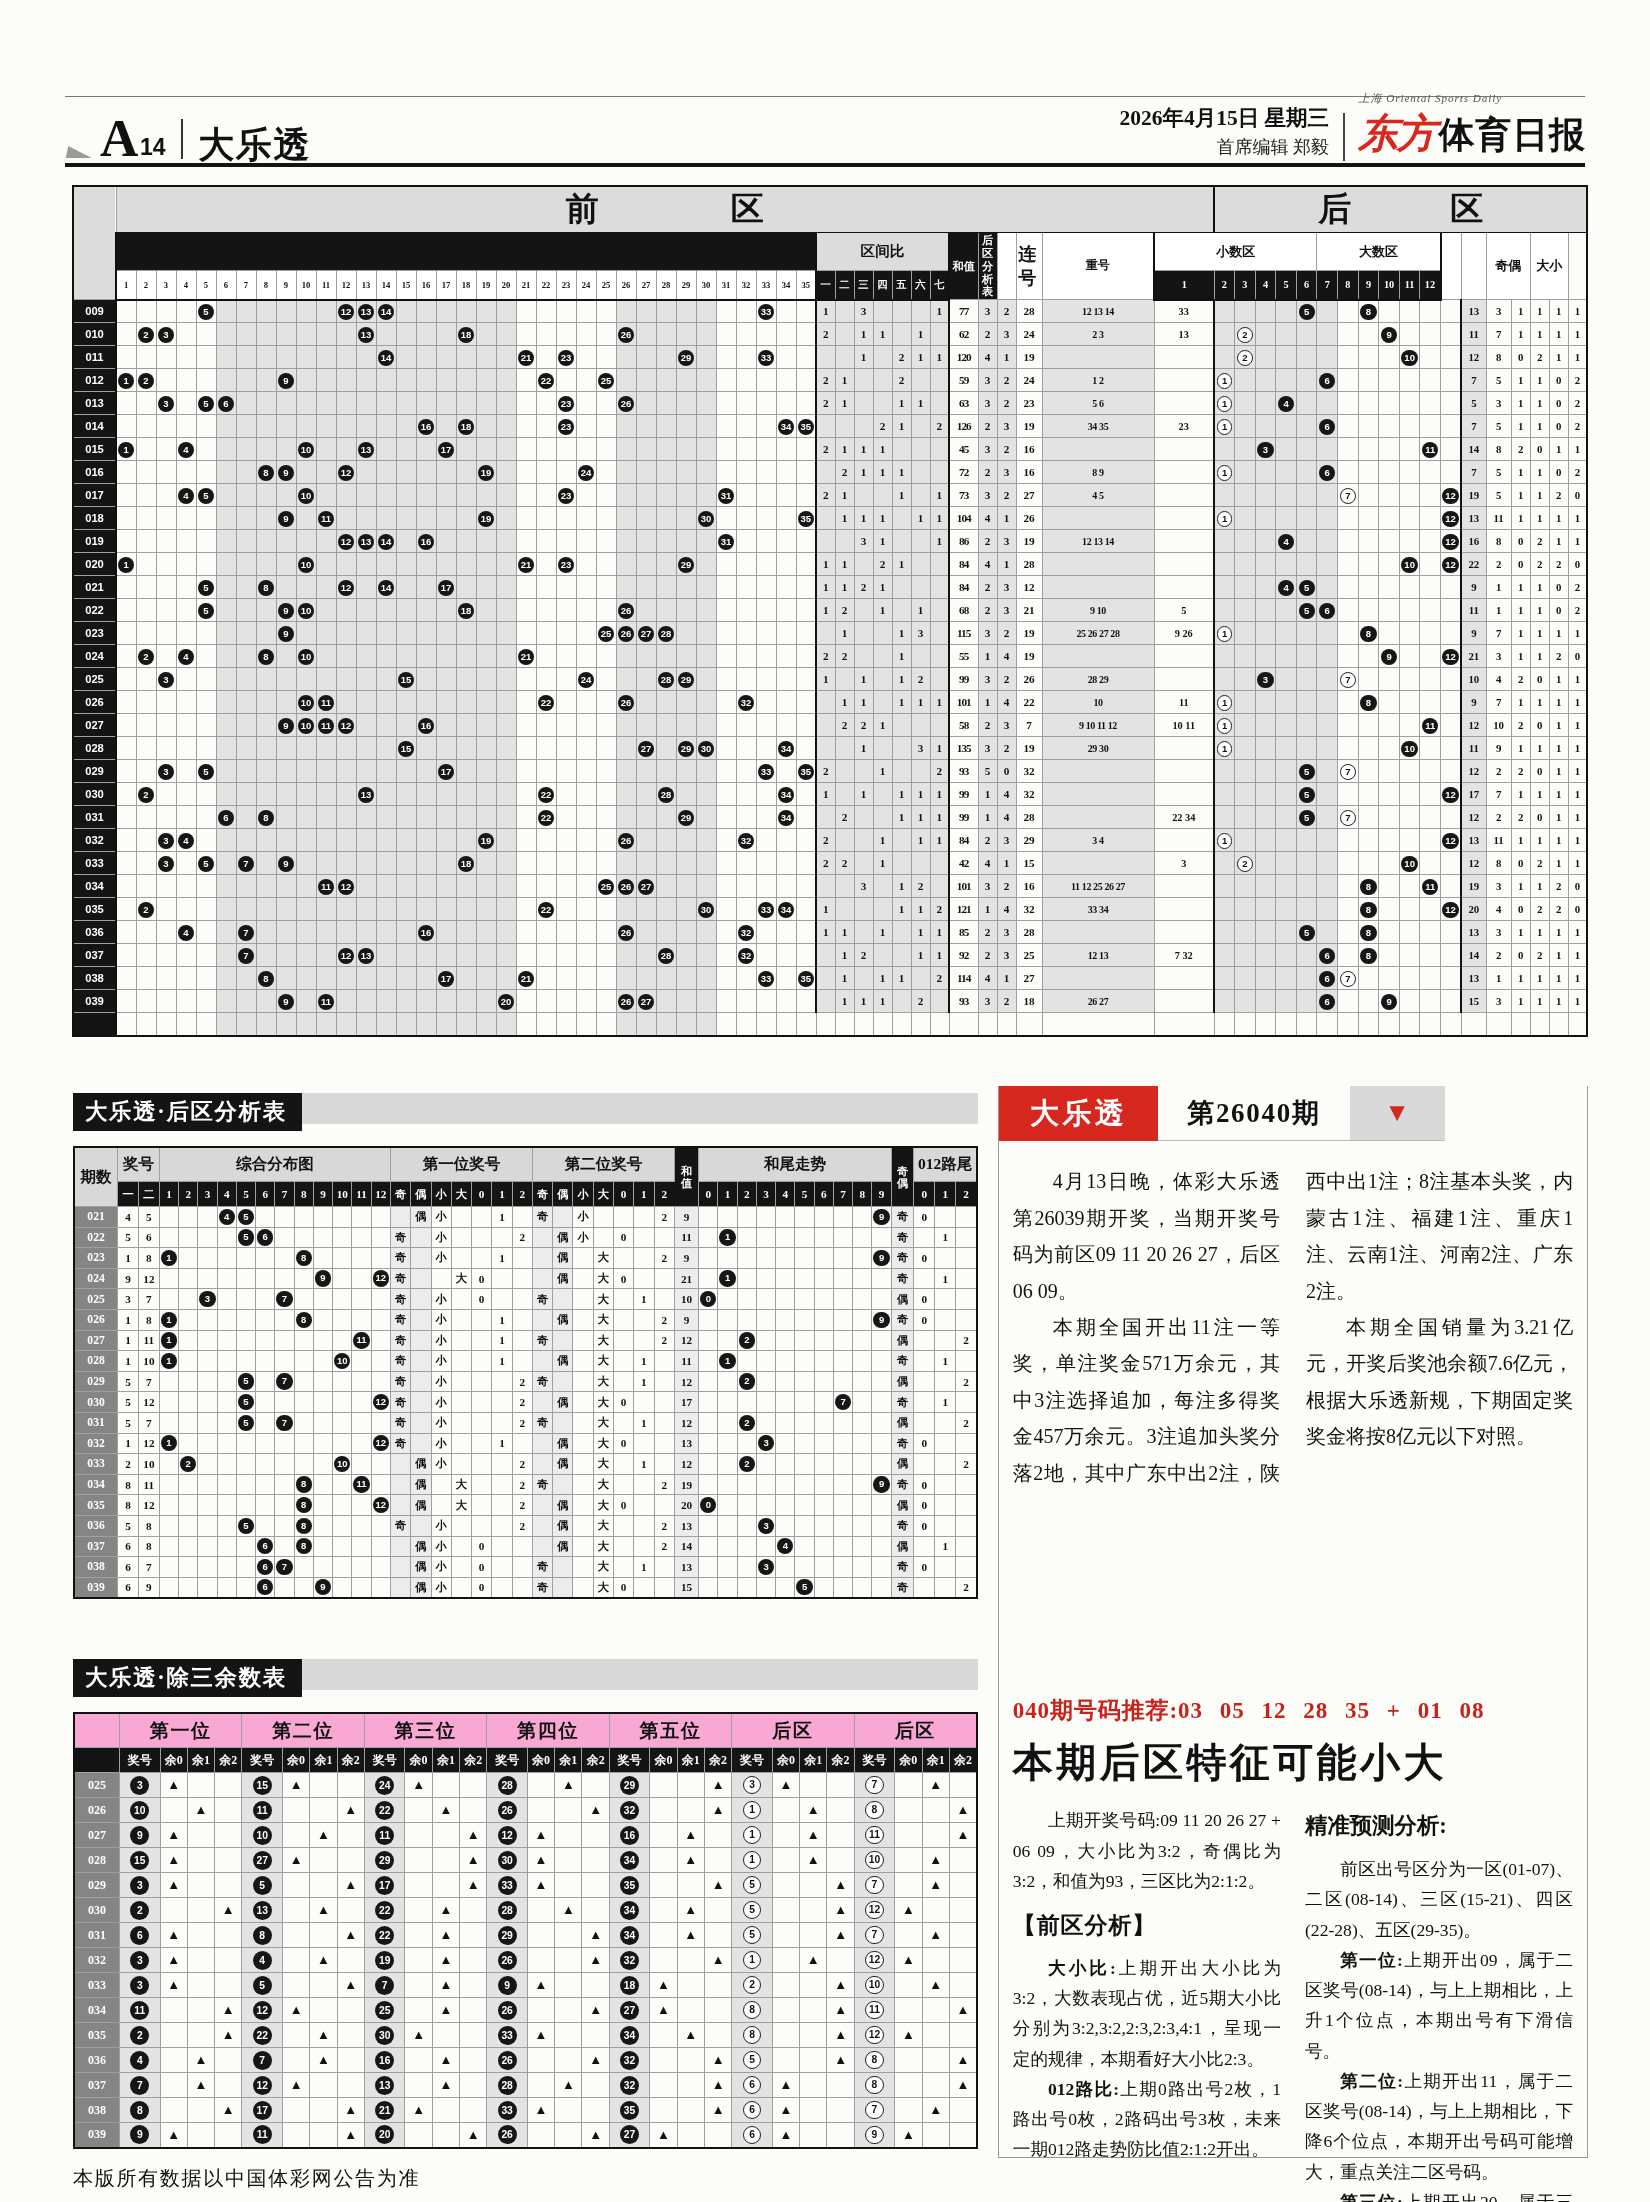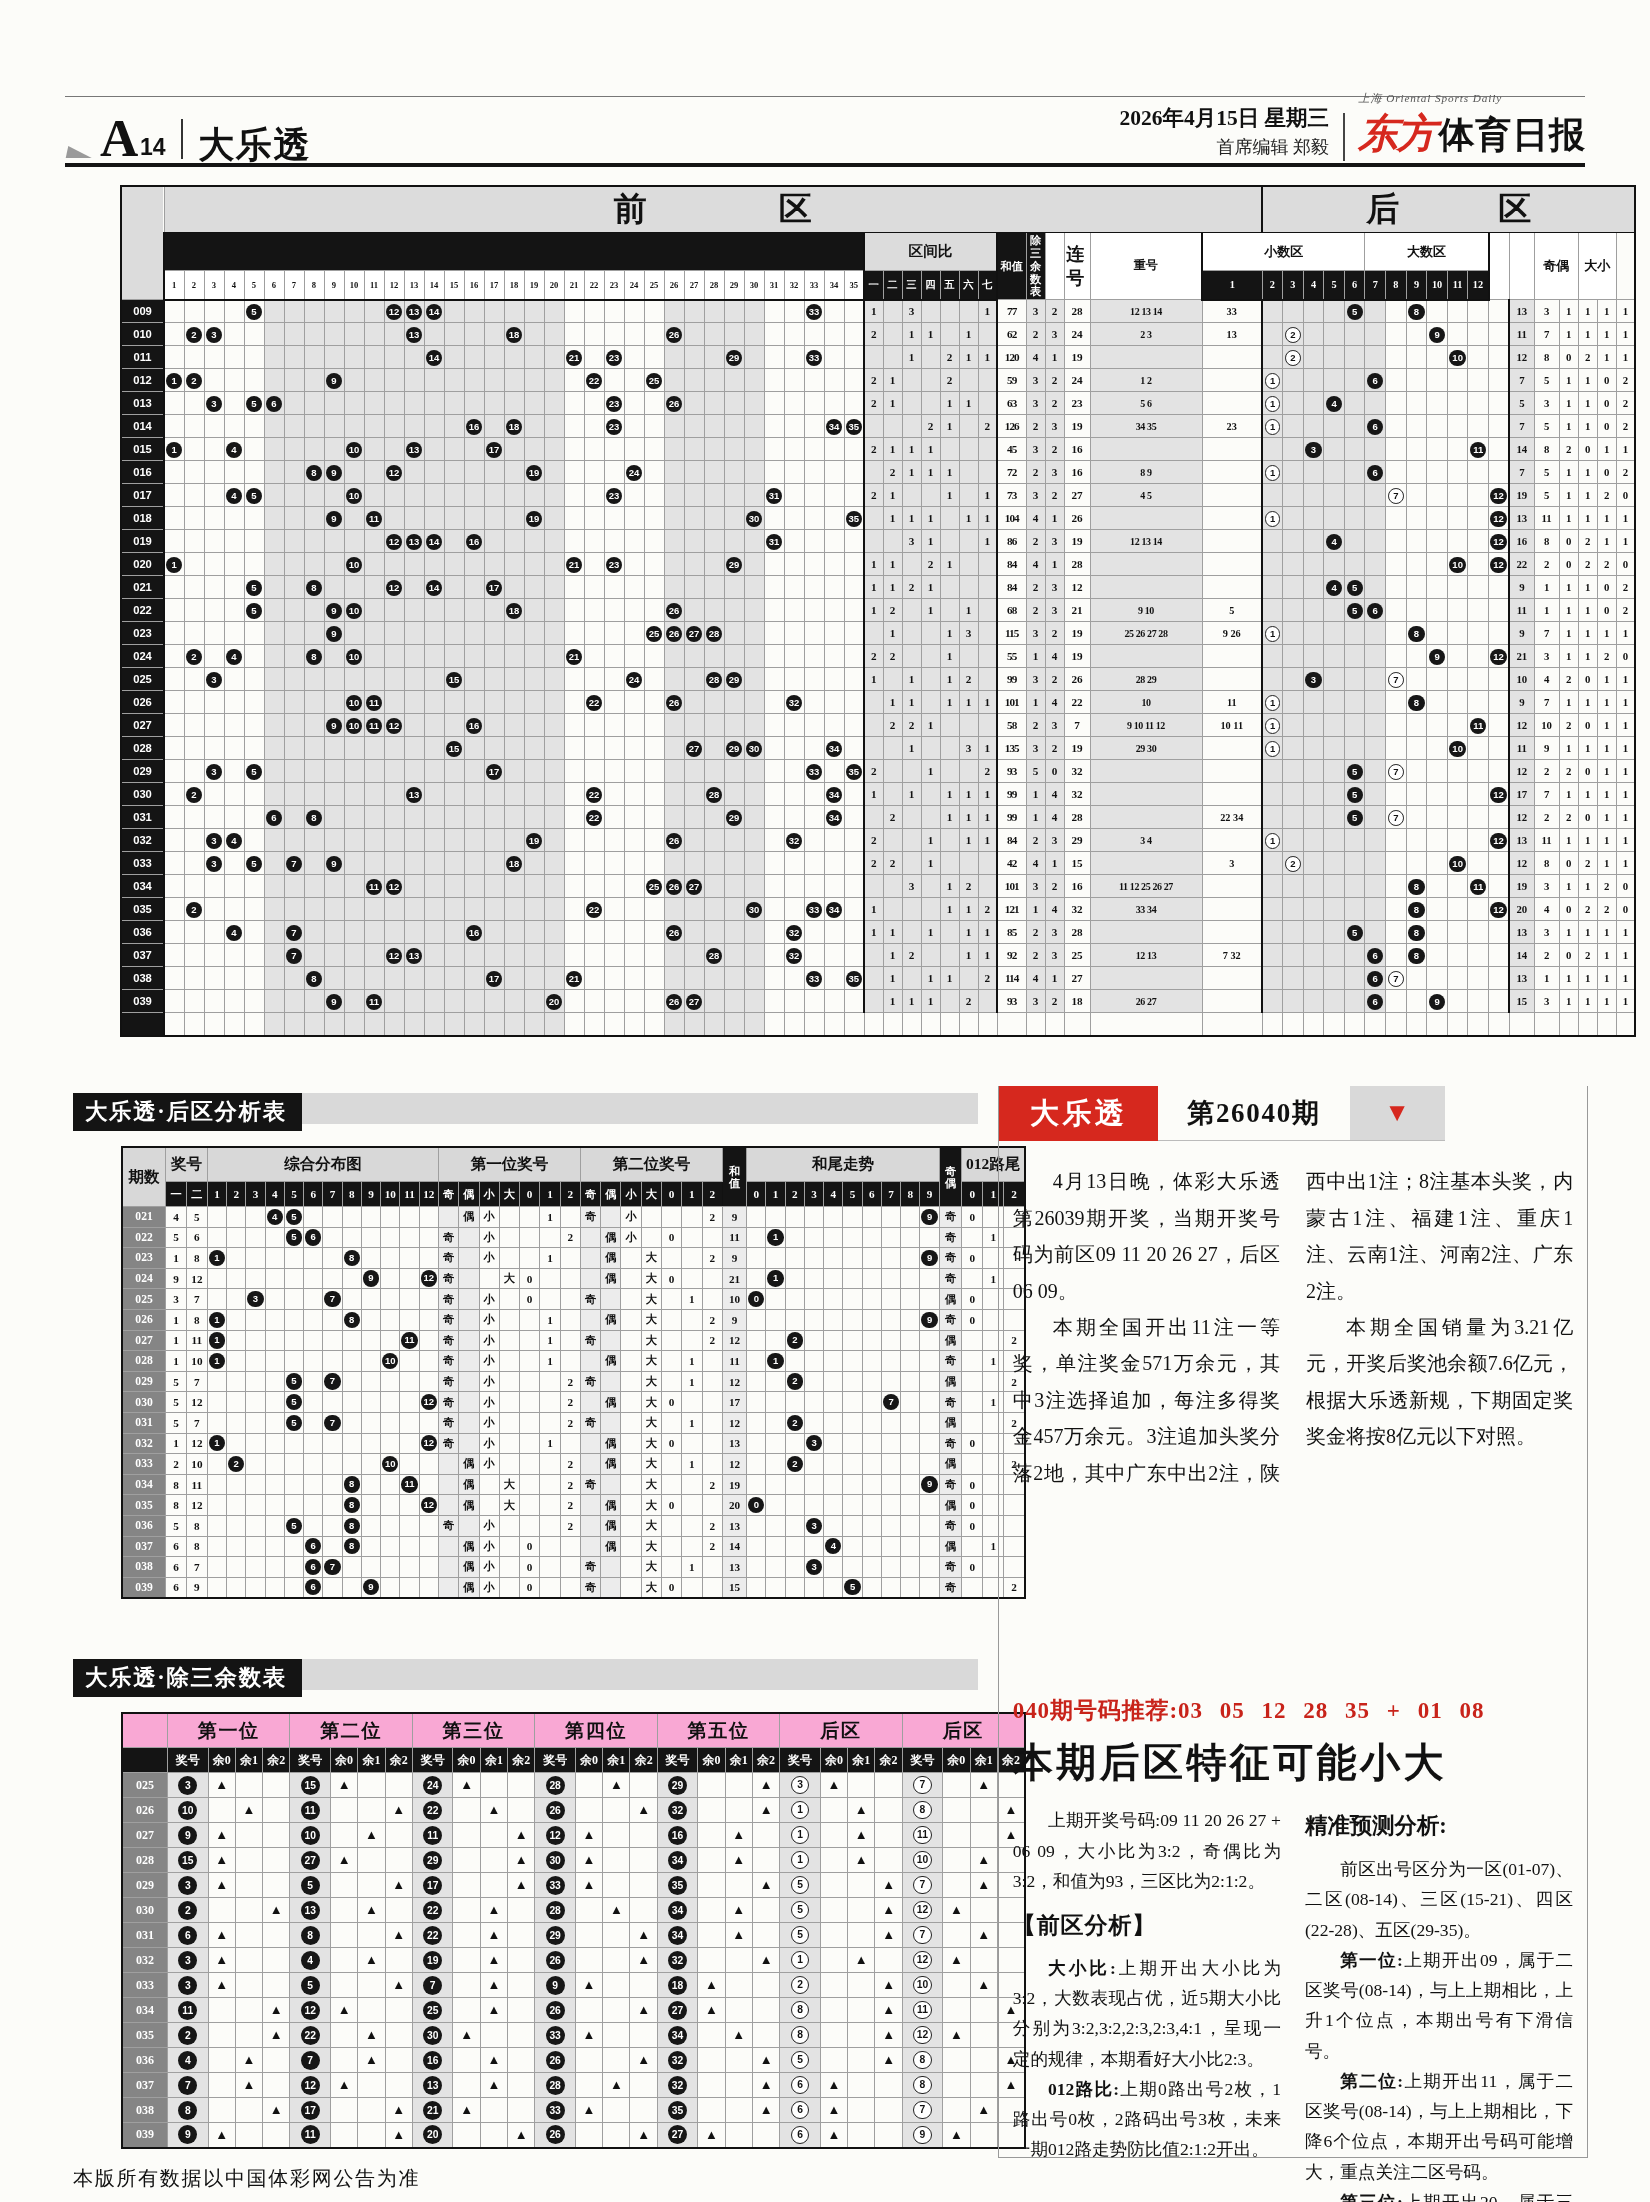"前 区" table { margin-left: 48px -> none }
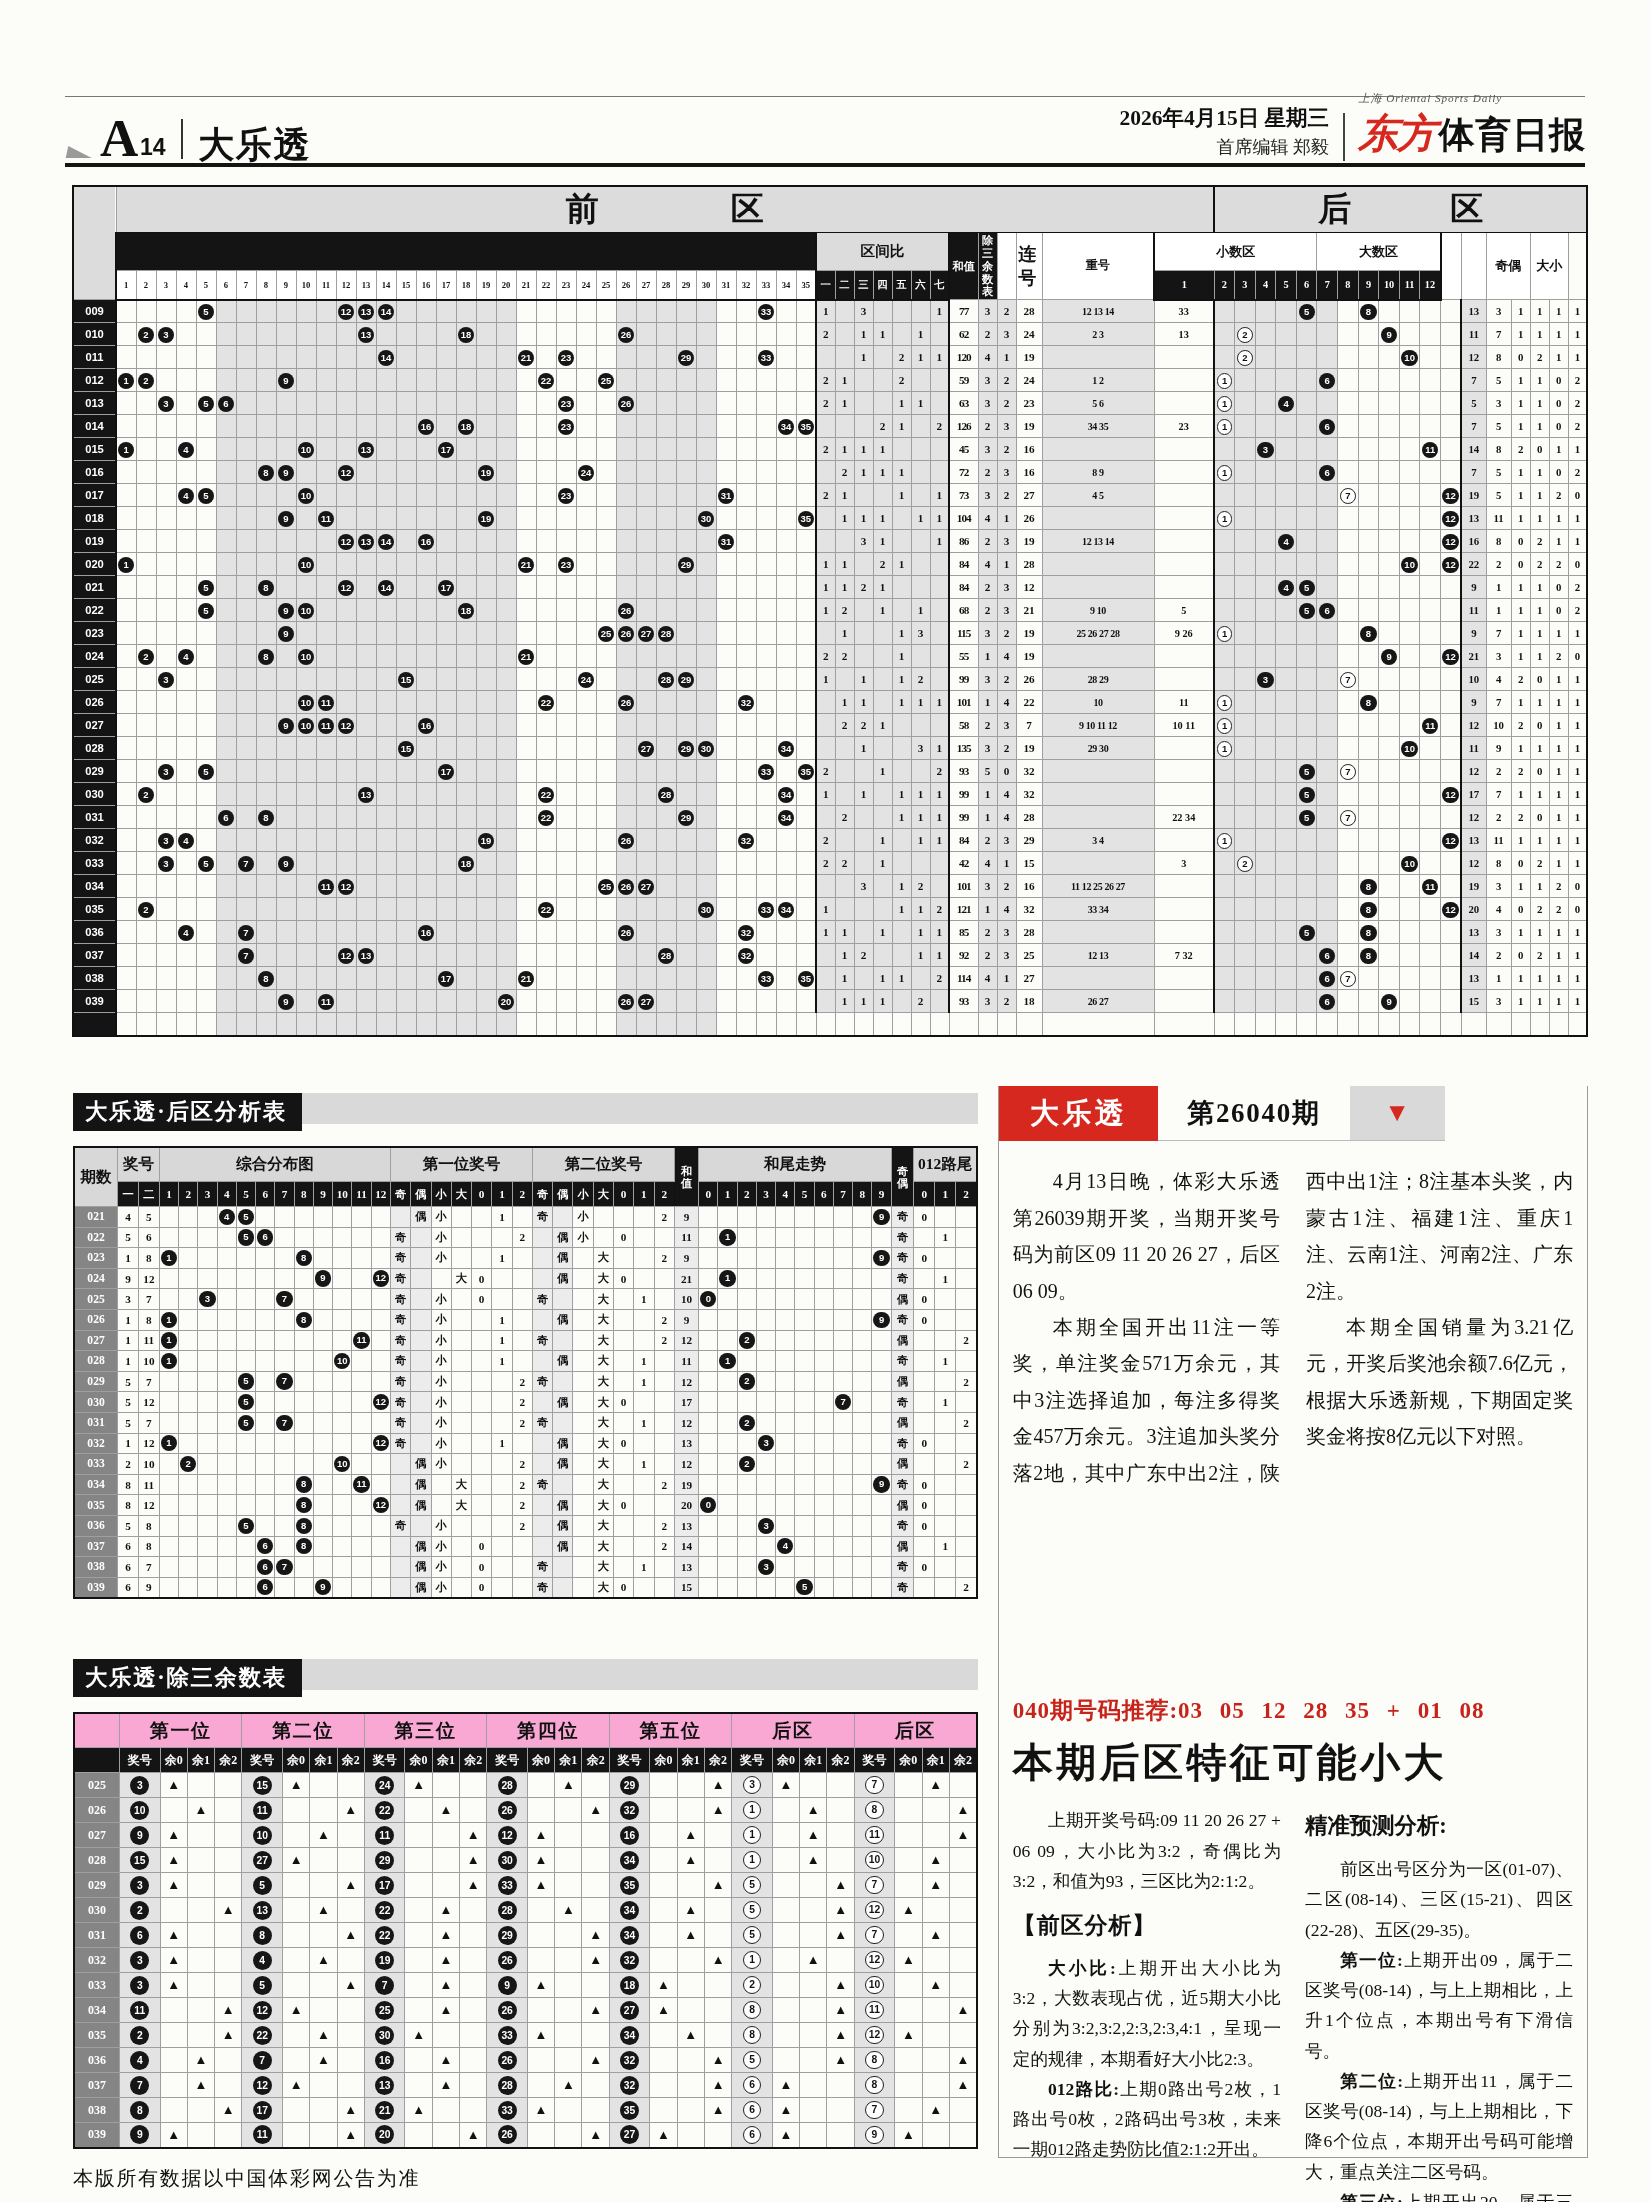"除三余数表" th.blk { text: 除三余数 -> 后区分析 }
